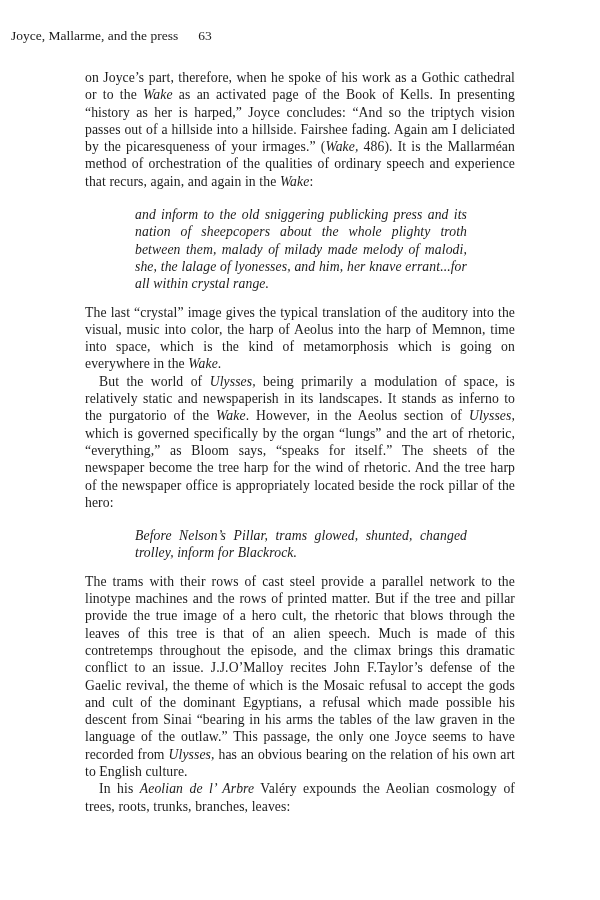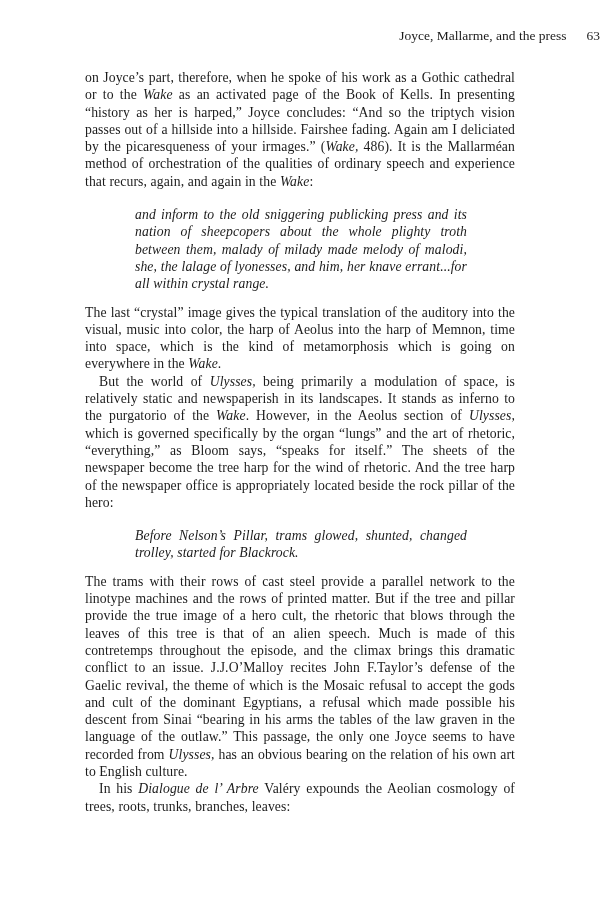"Joyce, Mallarme, and the press" .running-header { text-align: right -> left }
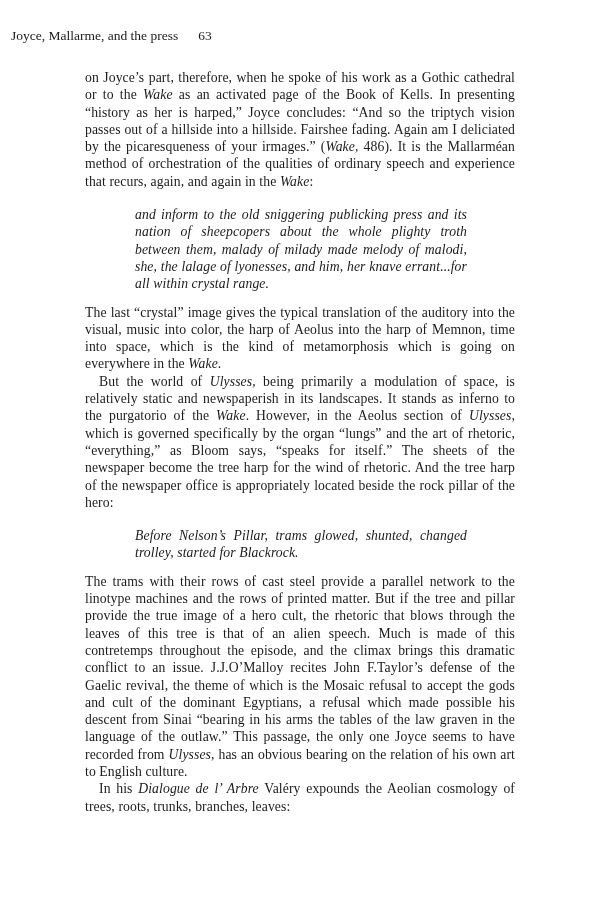"Before Nelson’s Pillar, trams glowed," em { text: started -> inform }
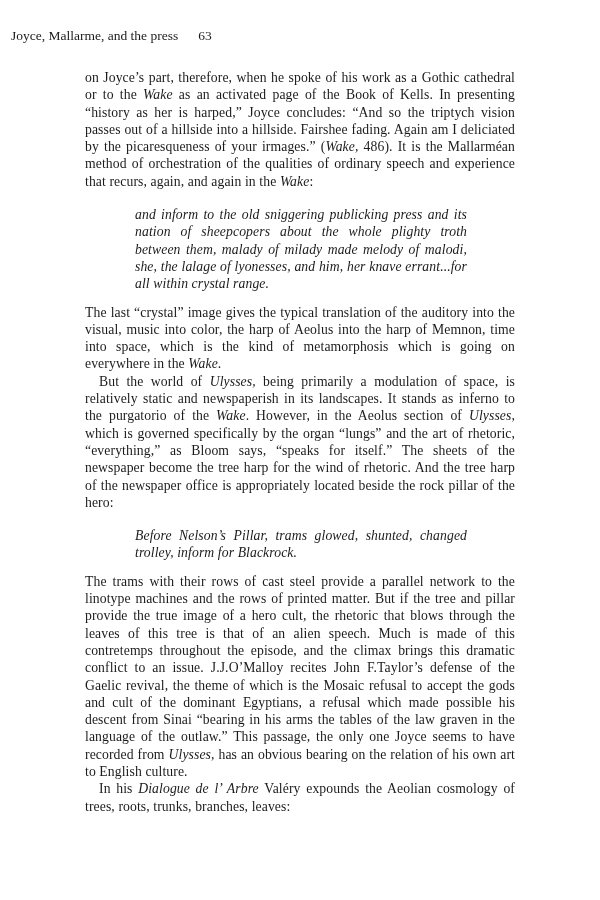"Dialogue de l’ Arbre" em { text: Dialogue -> Aeolian }
